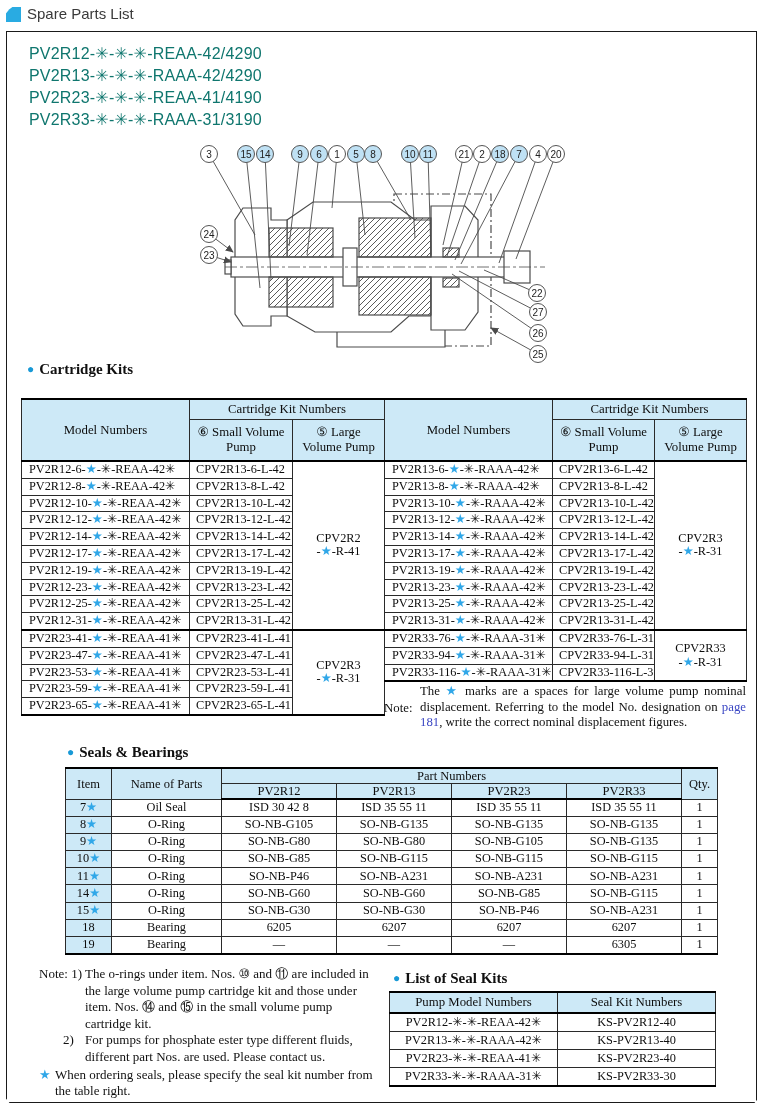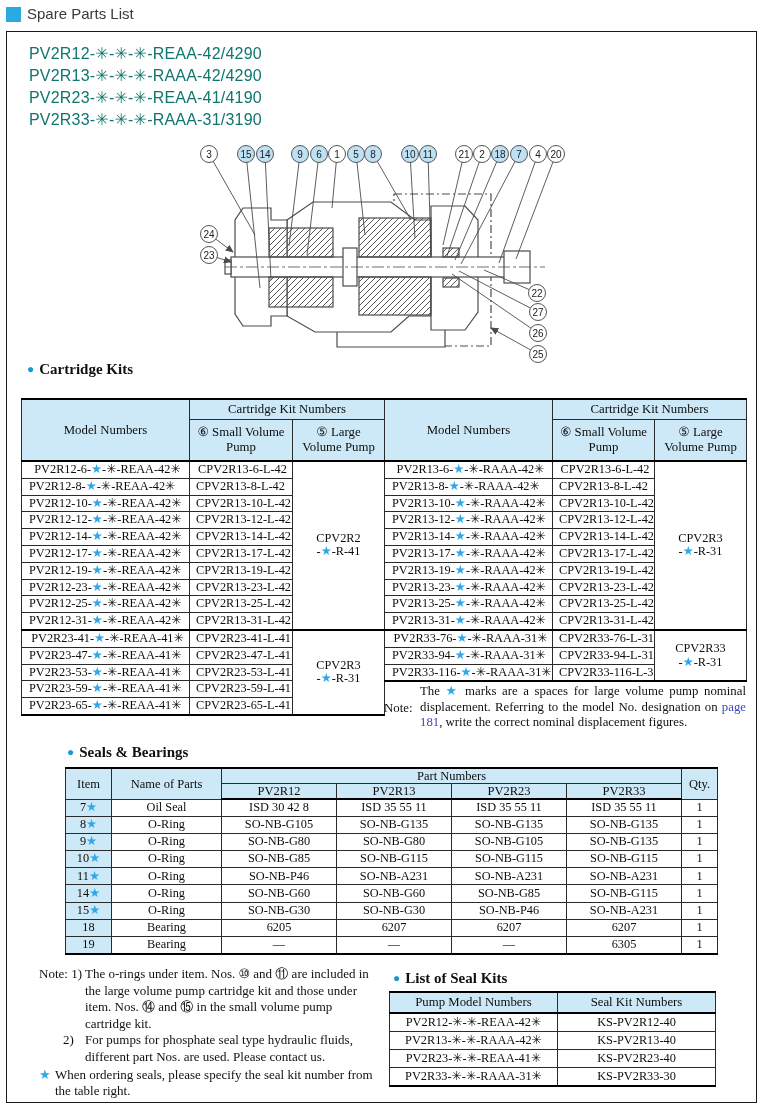"Spare Parts List" .page { border-radius: none -> 32px }
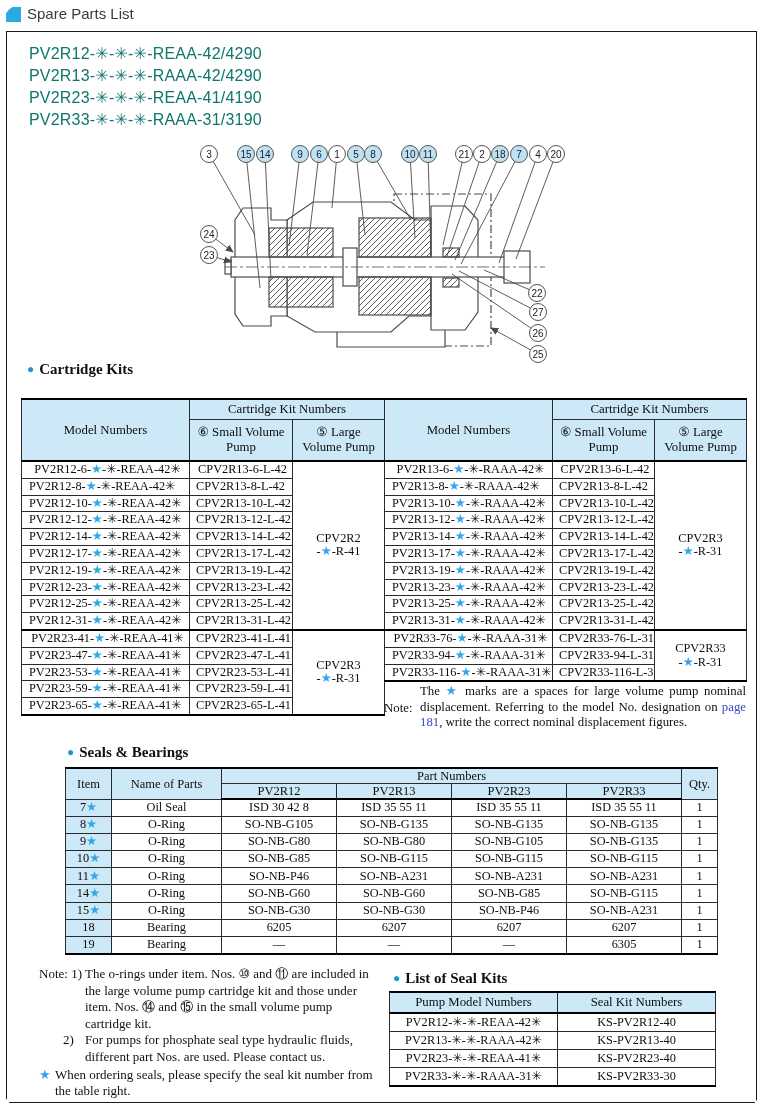"PV2R12-6-★-✳-REAA-42✳" .cart-table tr.grp td { text-align: center -> none }
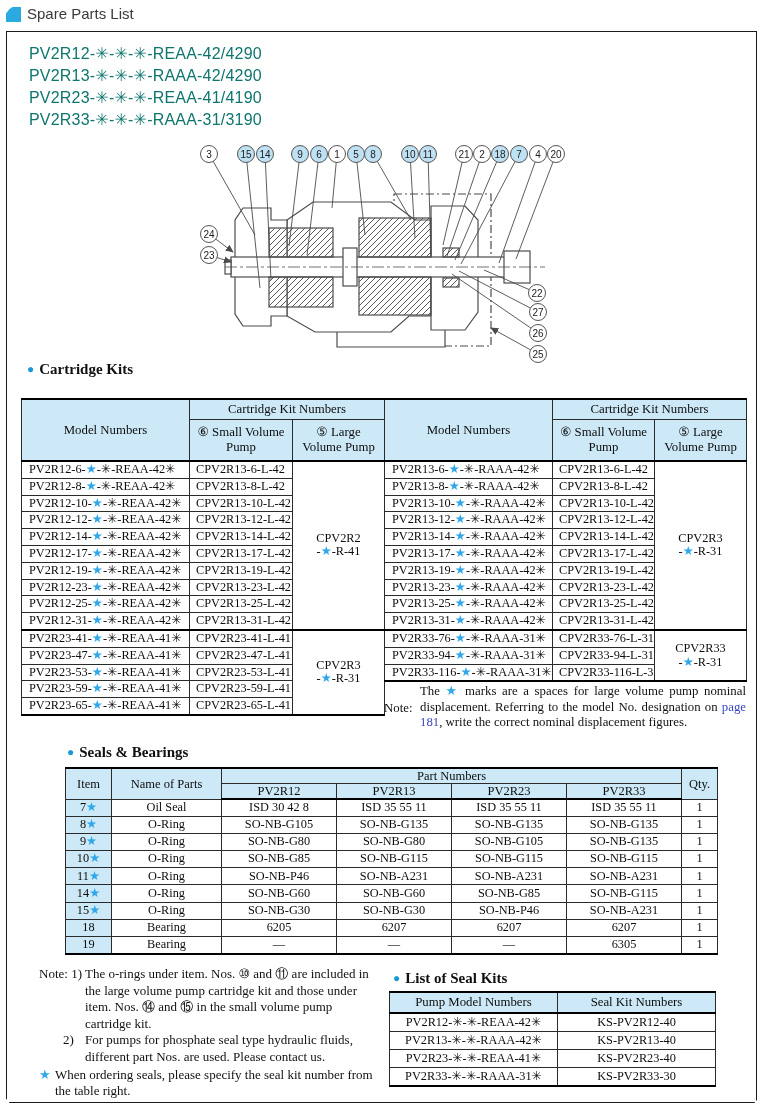"For pumps for phosphate seal" span { text: seal type hydraulic -> ester type different }
